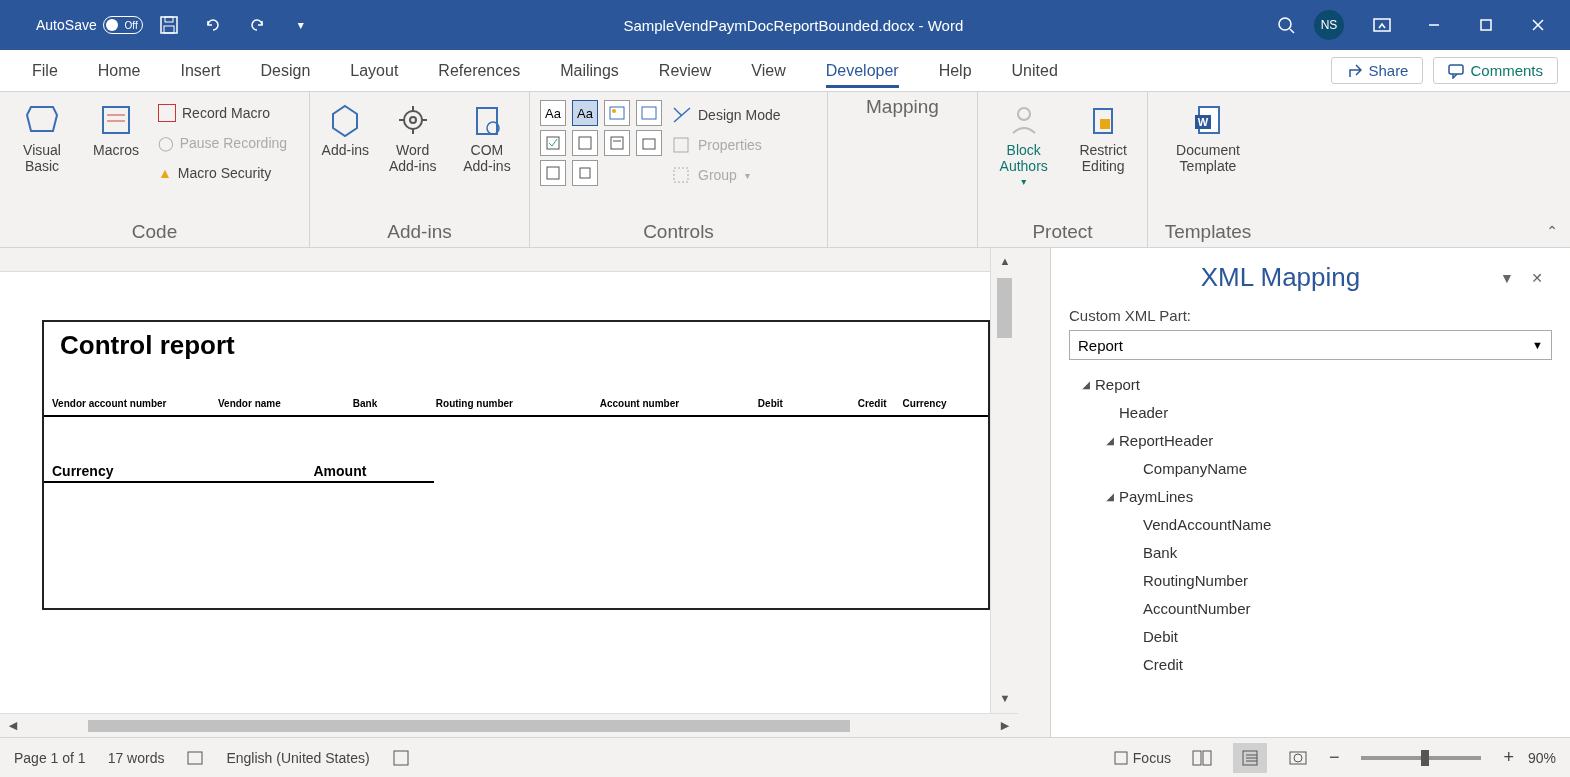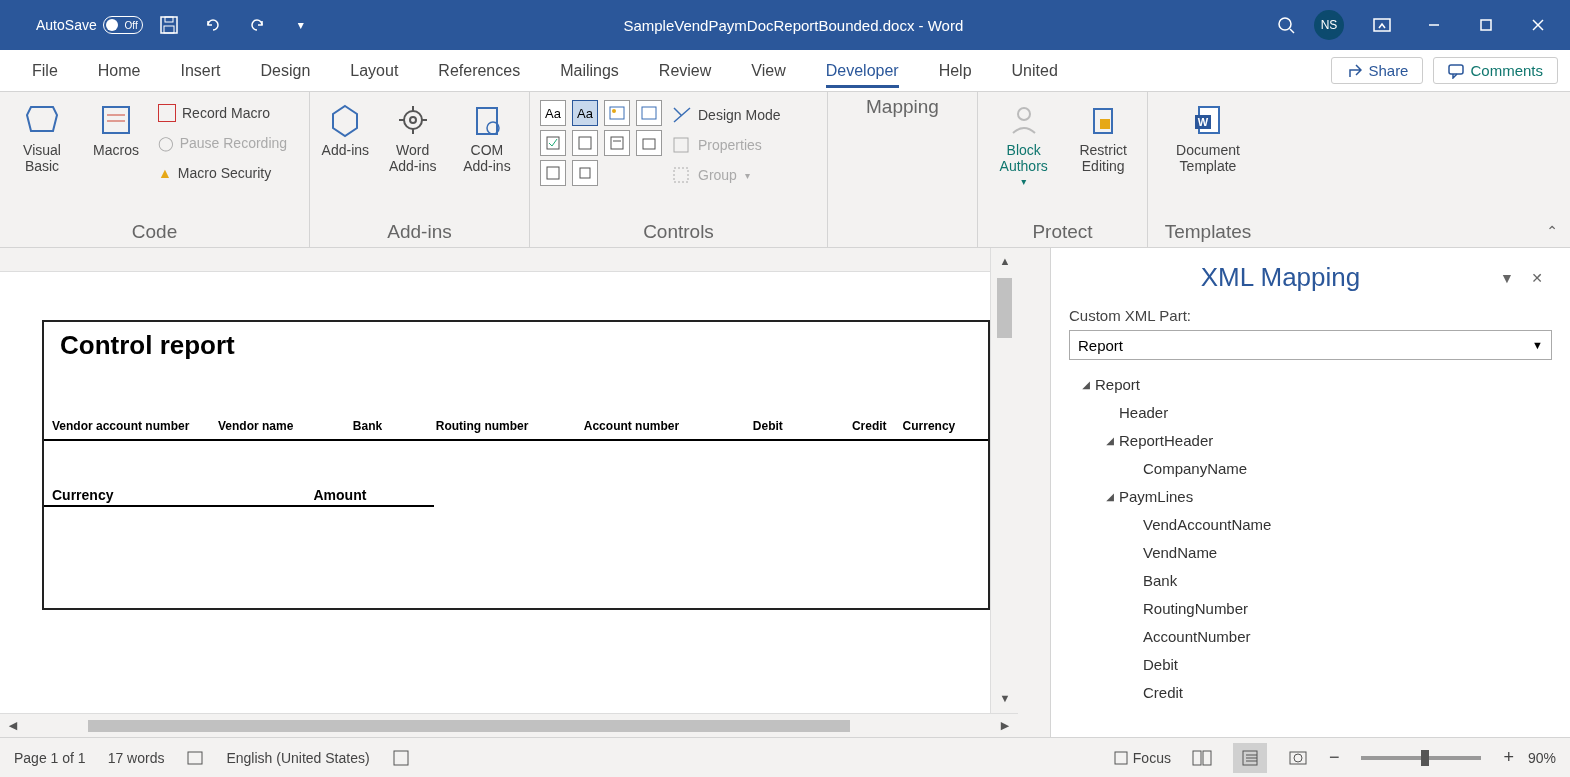"Vendor account number" .tbl { font-size: 12px -> 10px; margin-top: 36px -> 15px }
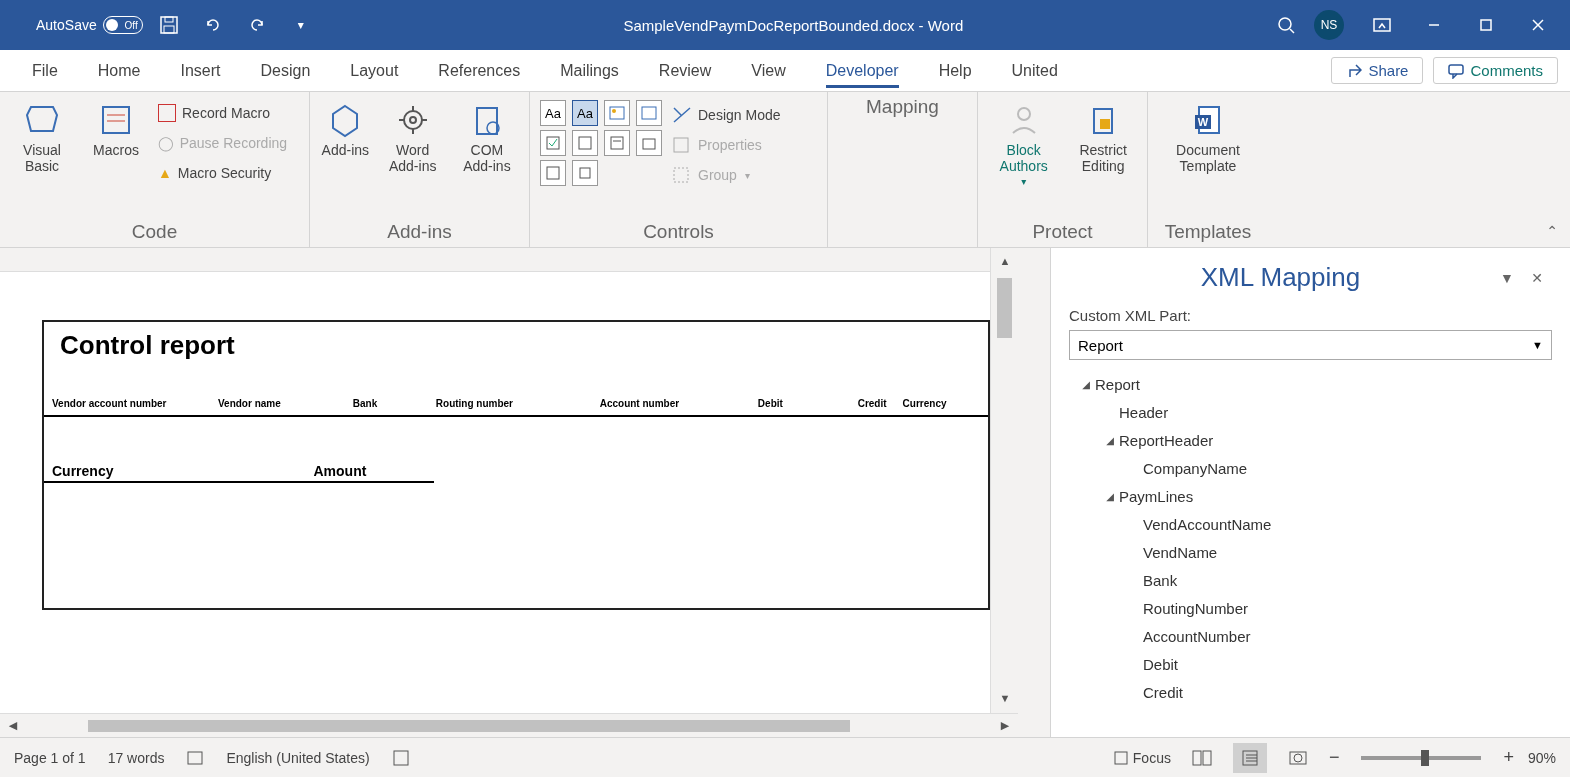"VendName" div.node { html: <div> <span></span> <span>VendName</span> </div> -> none }
